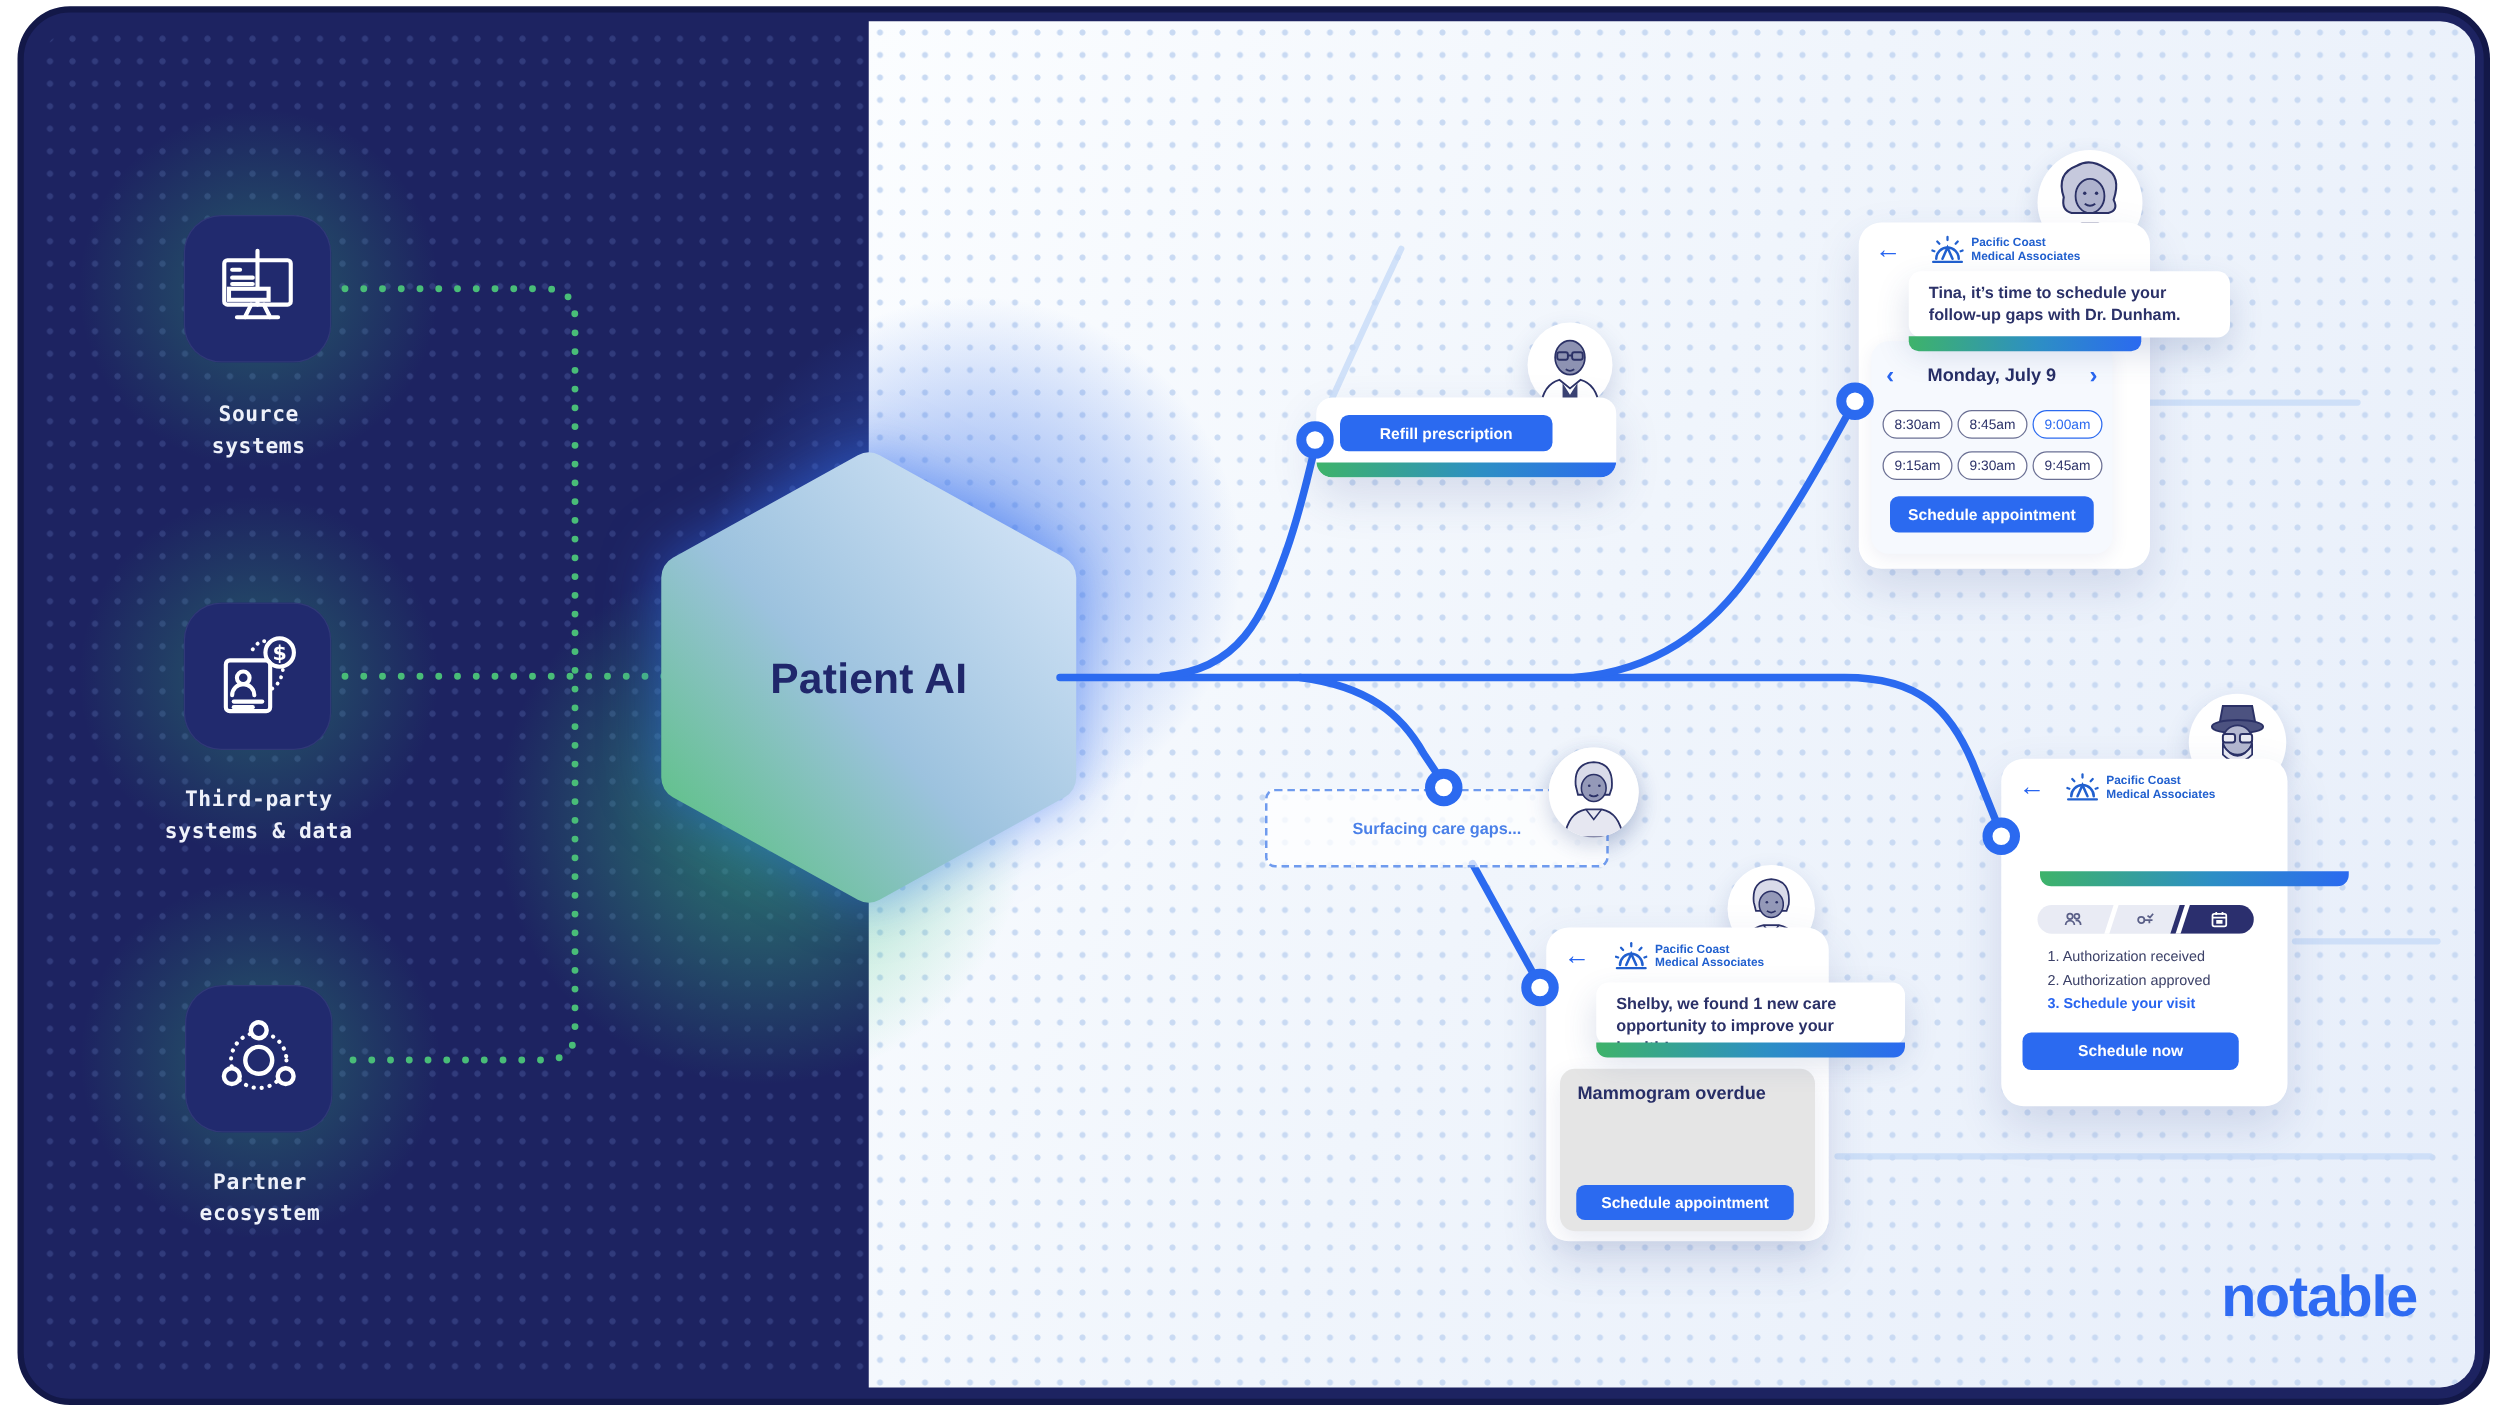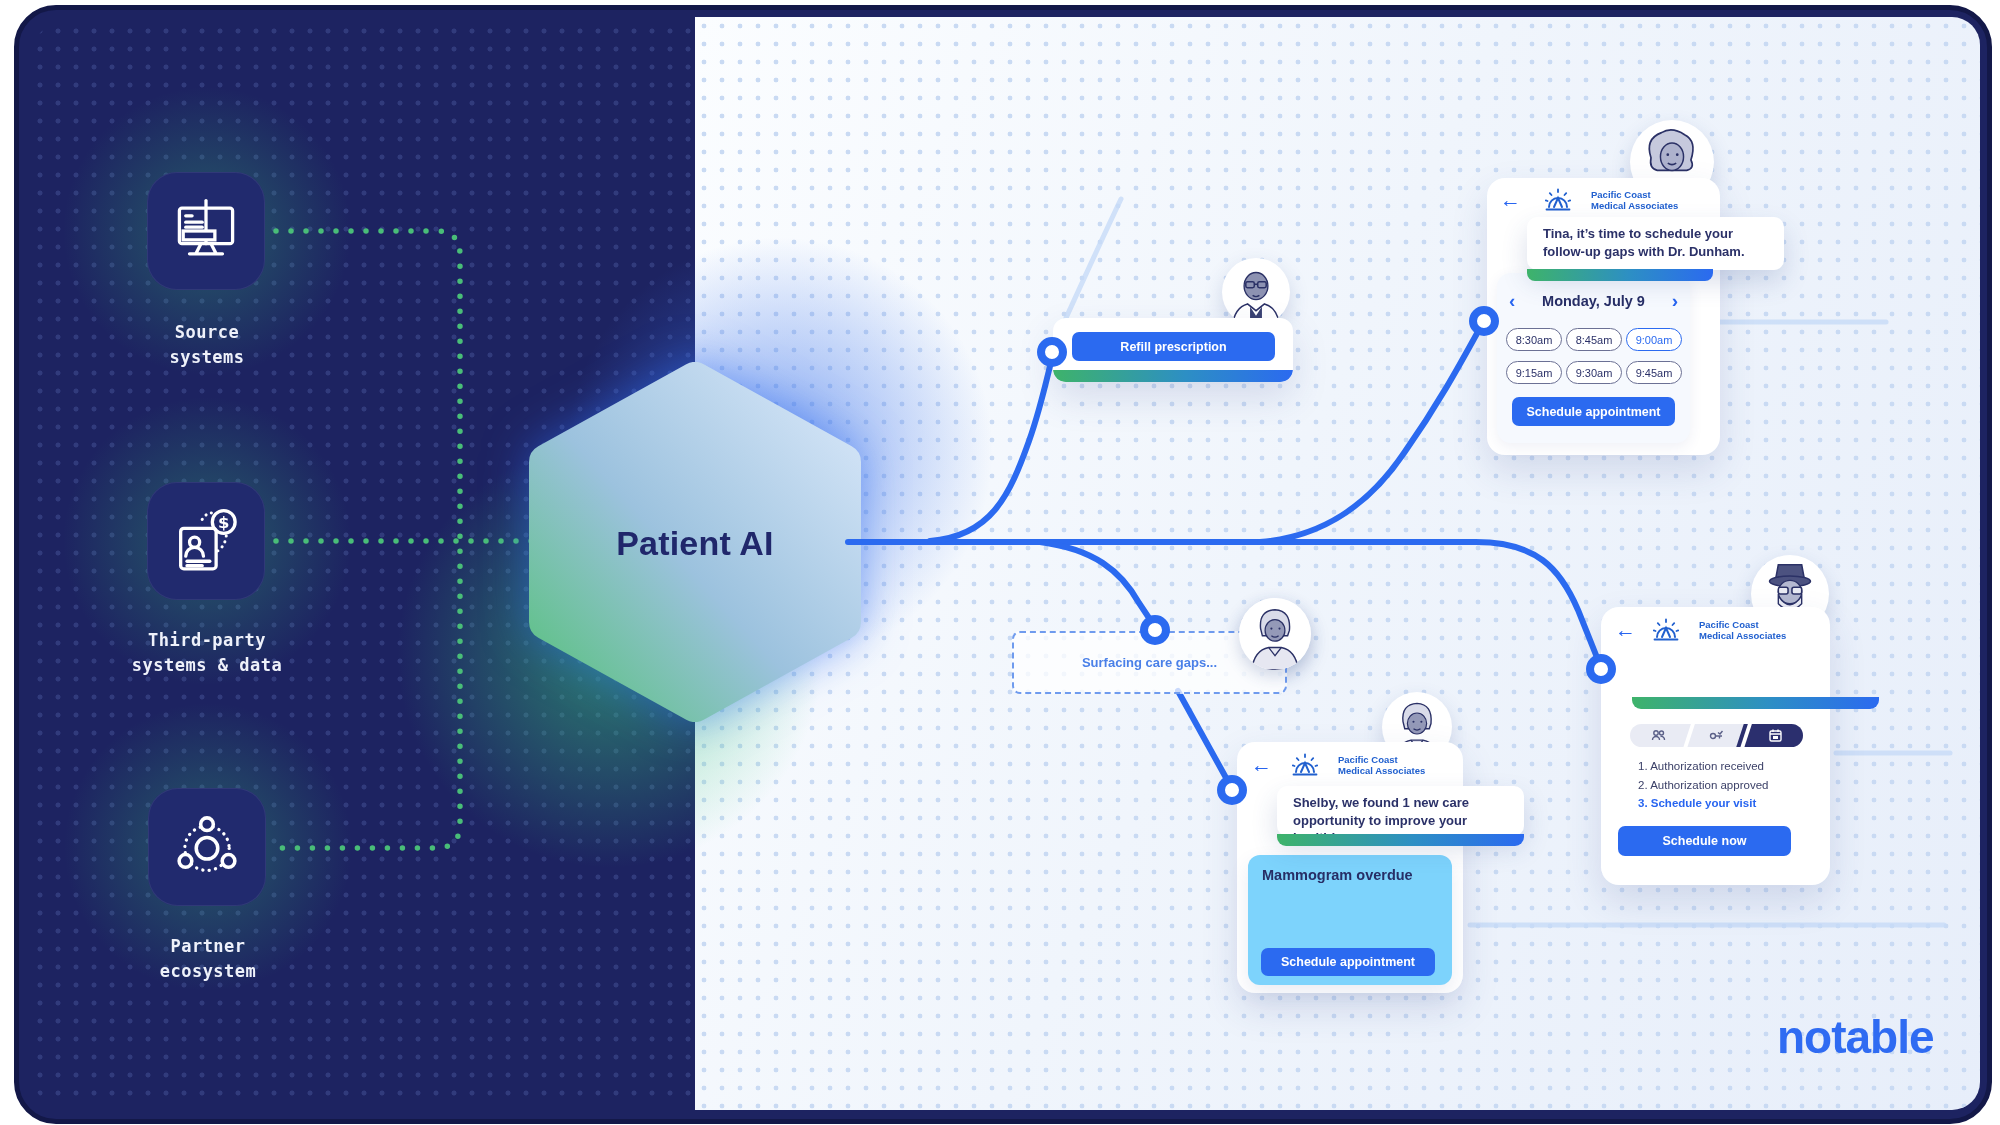"Pacific Coast" .clinic { gap: 20px -> 6px }
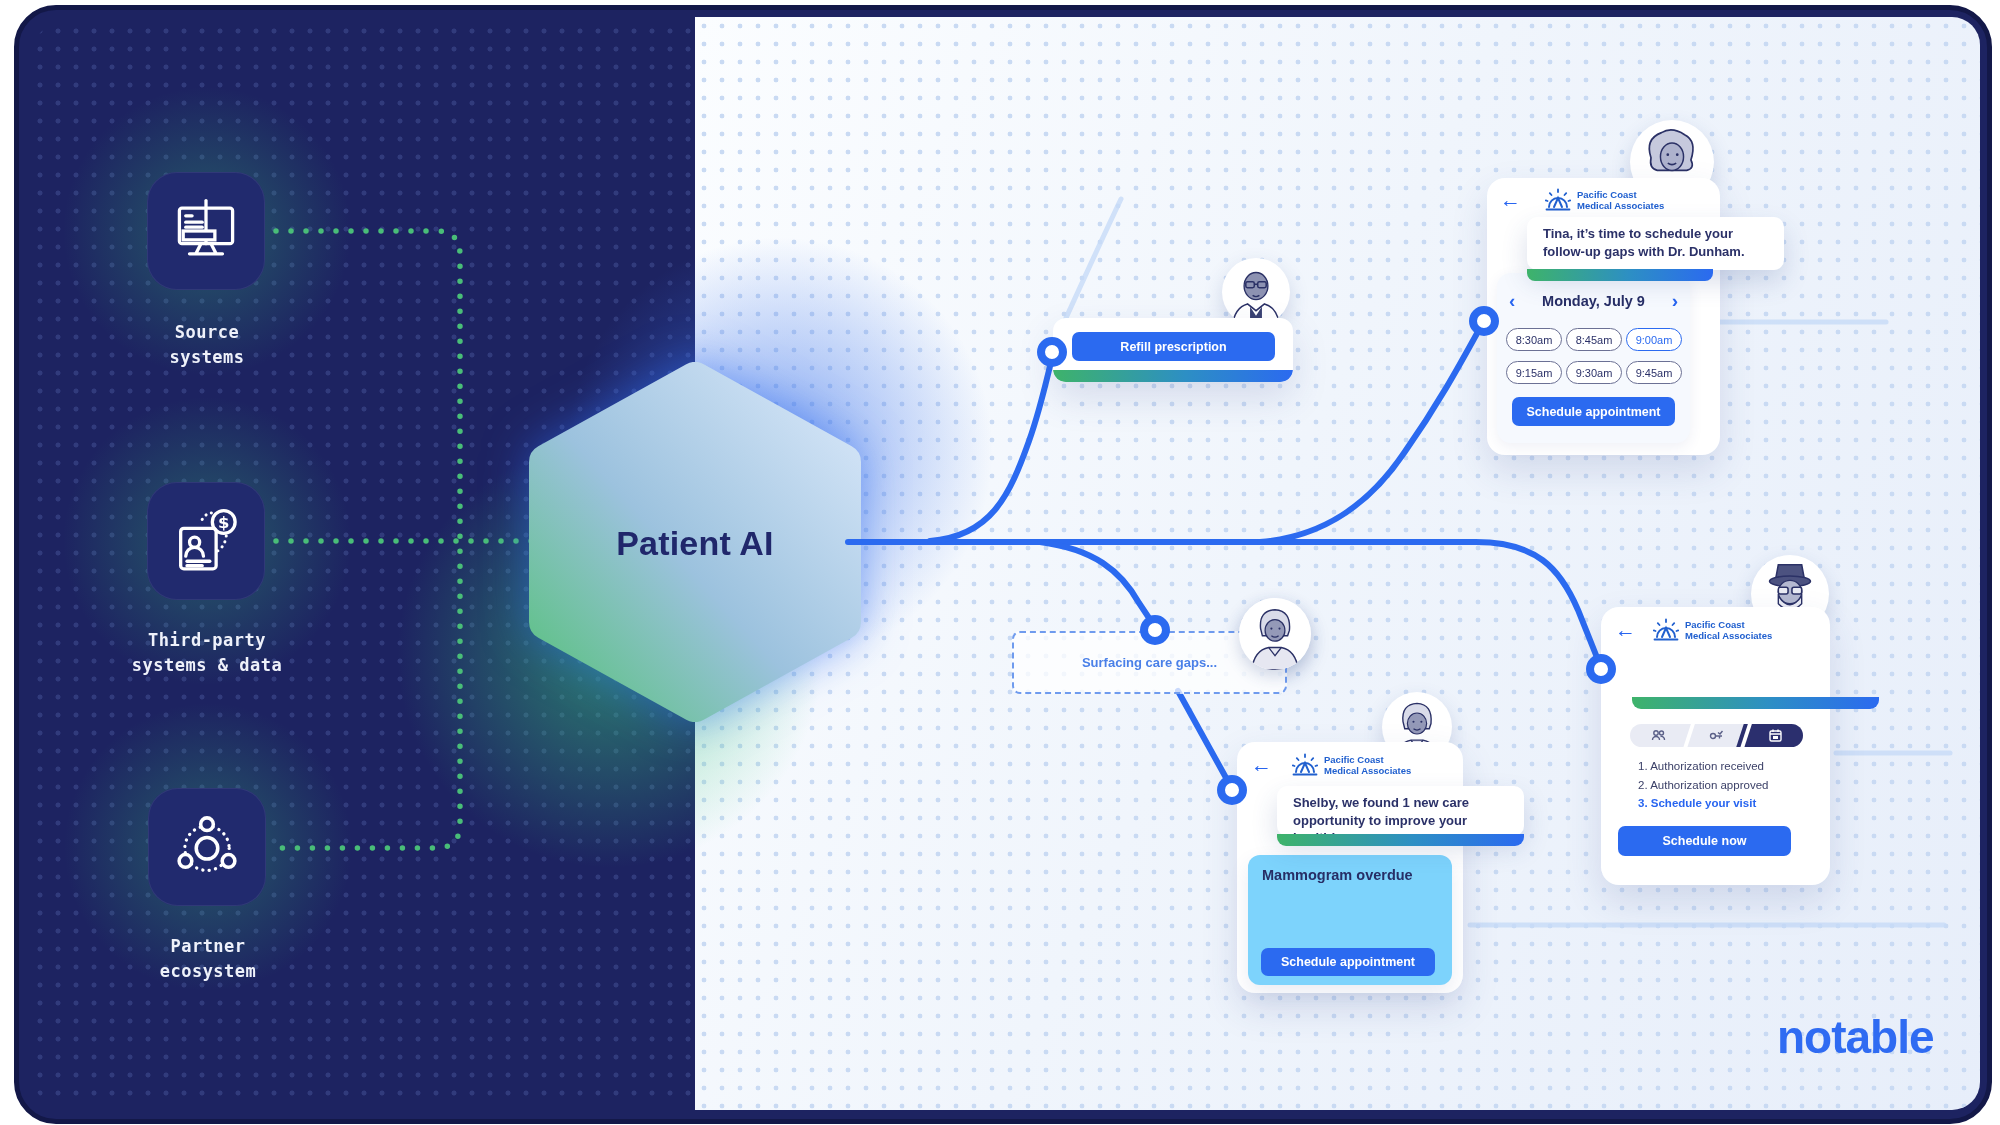"Refill prescription" button.btn { width: 203px -> 170px }
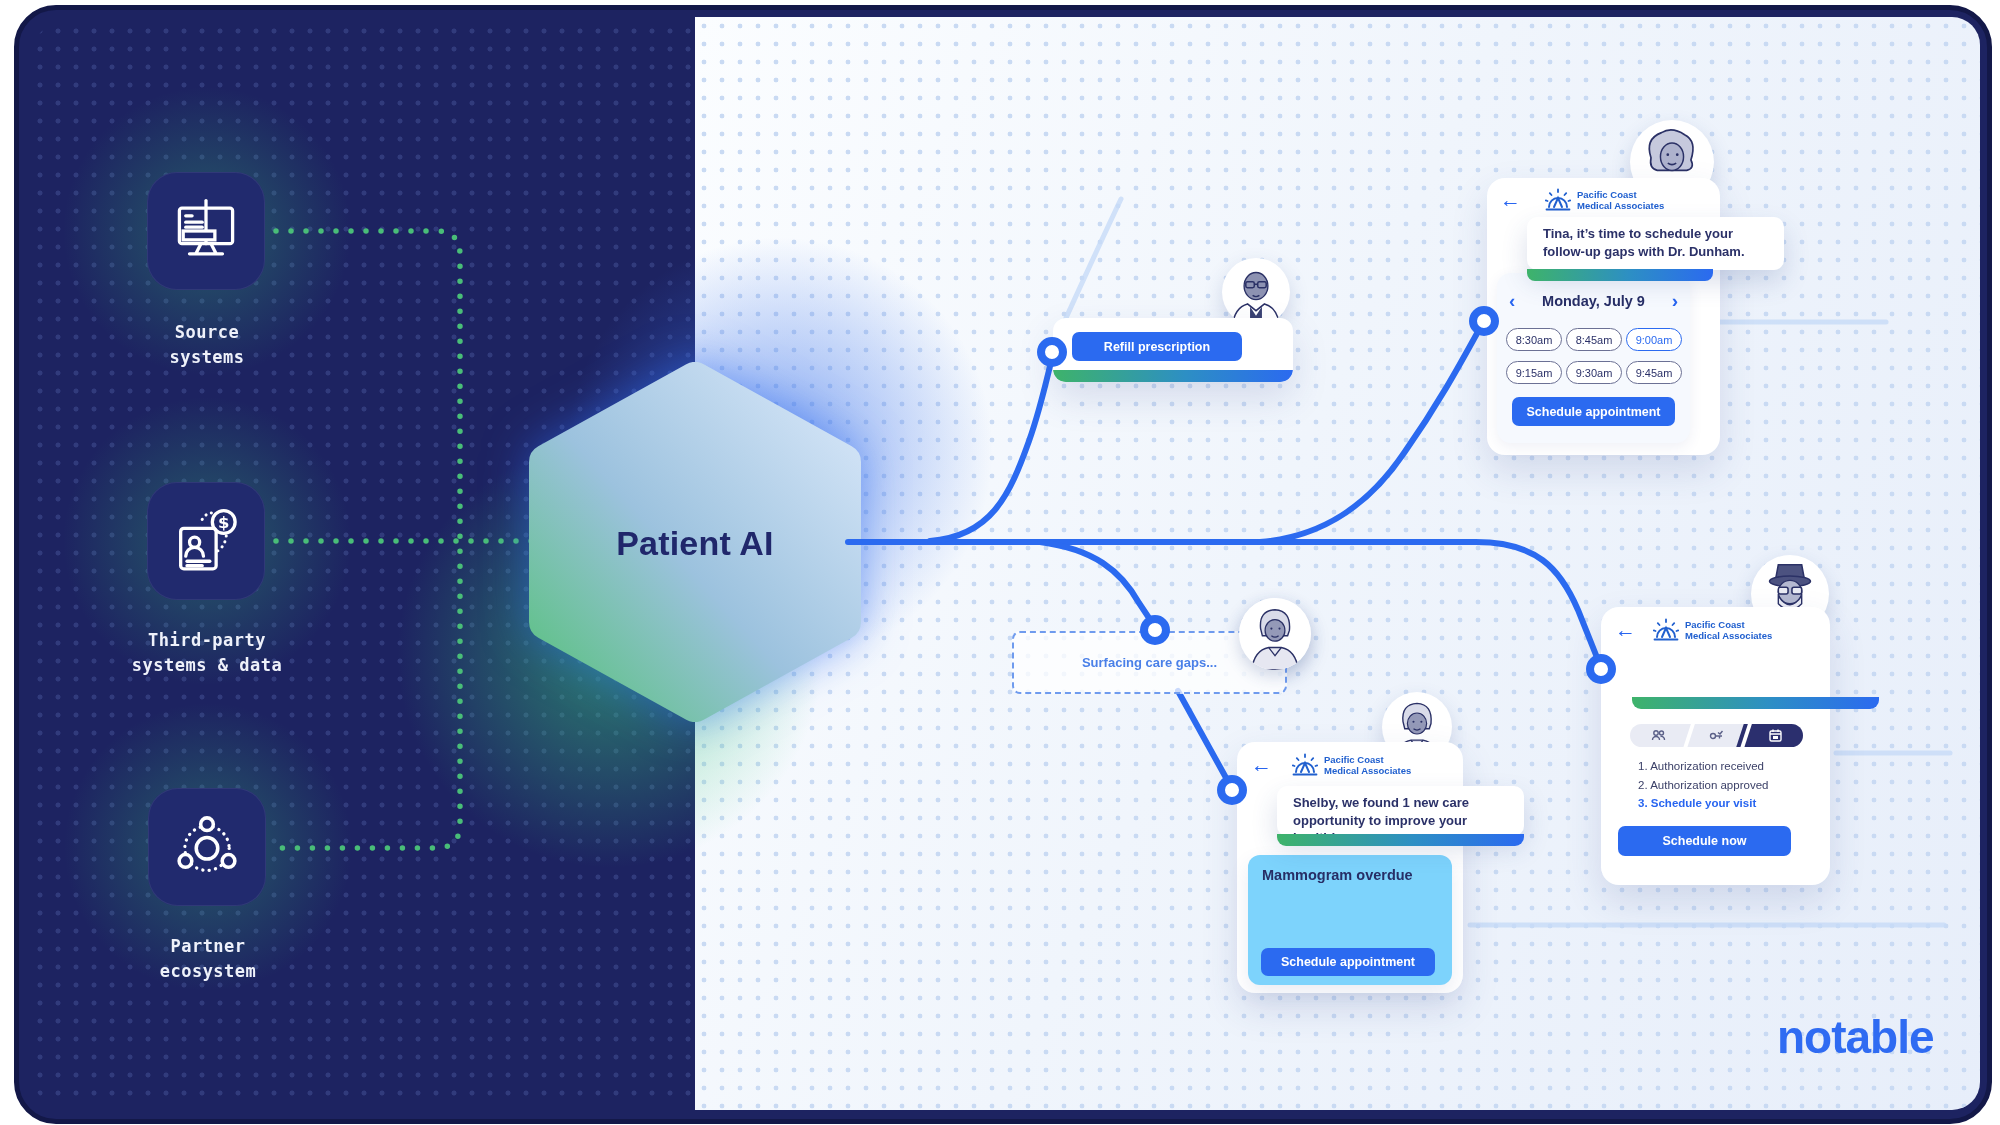"Mammogram overdue" .inner-card { background: #7dd3fc -> #e5e5e5 }
